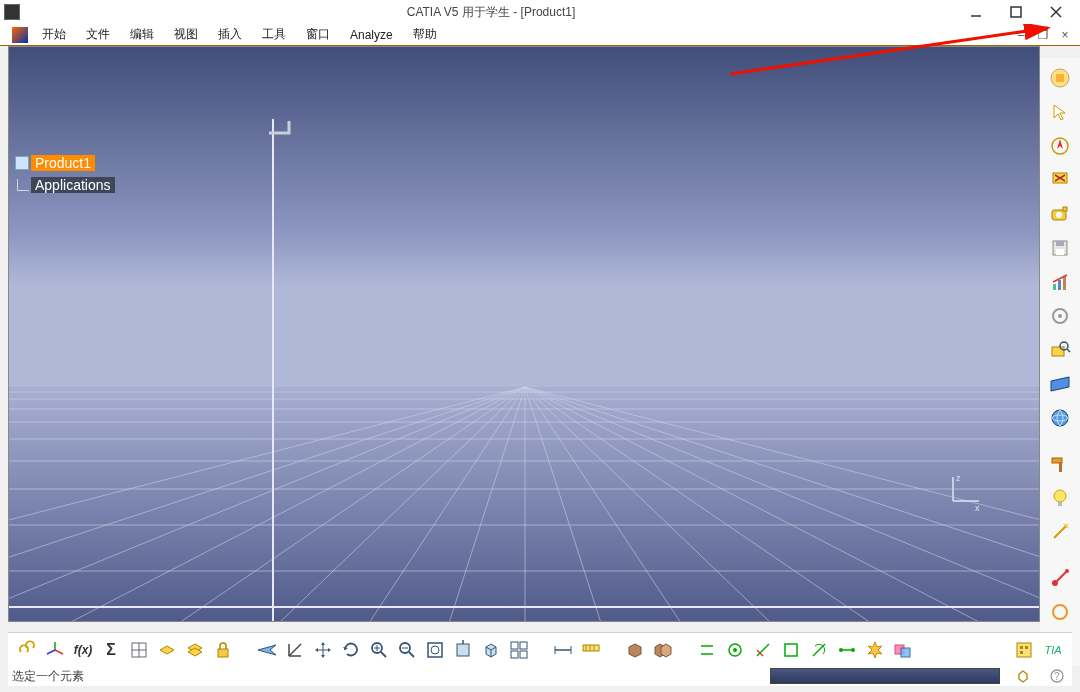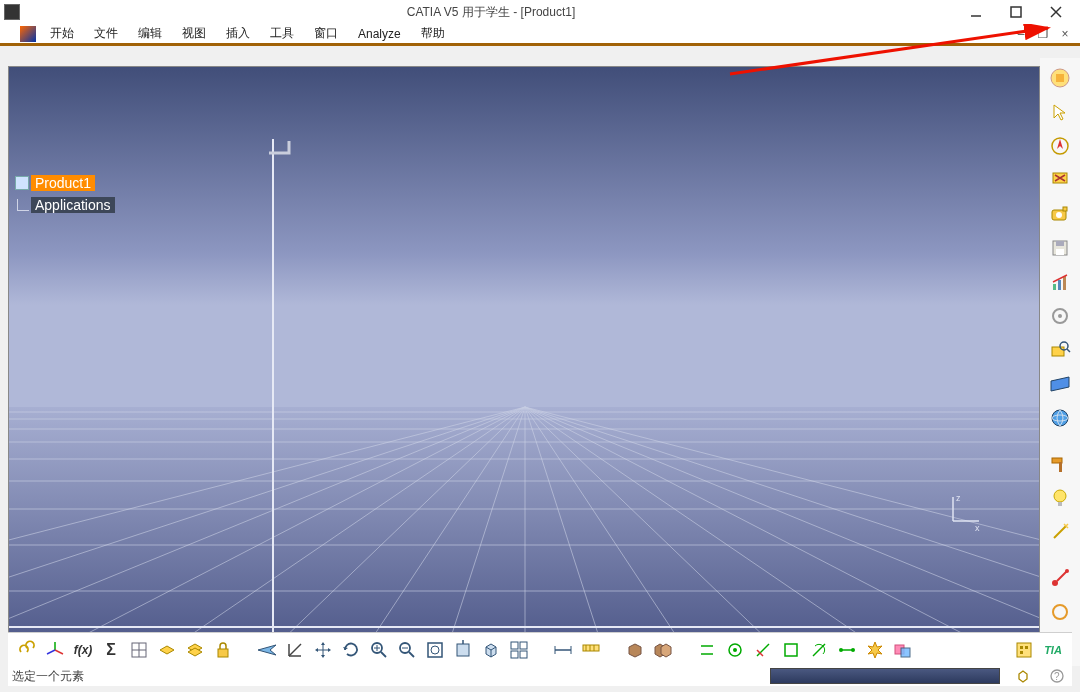"开始" .menubar { border-bottom: 3px solid #a16207 -> 1px solid #a16207; padding: 0 20px -> 0 12px }
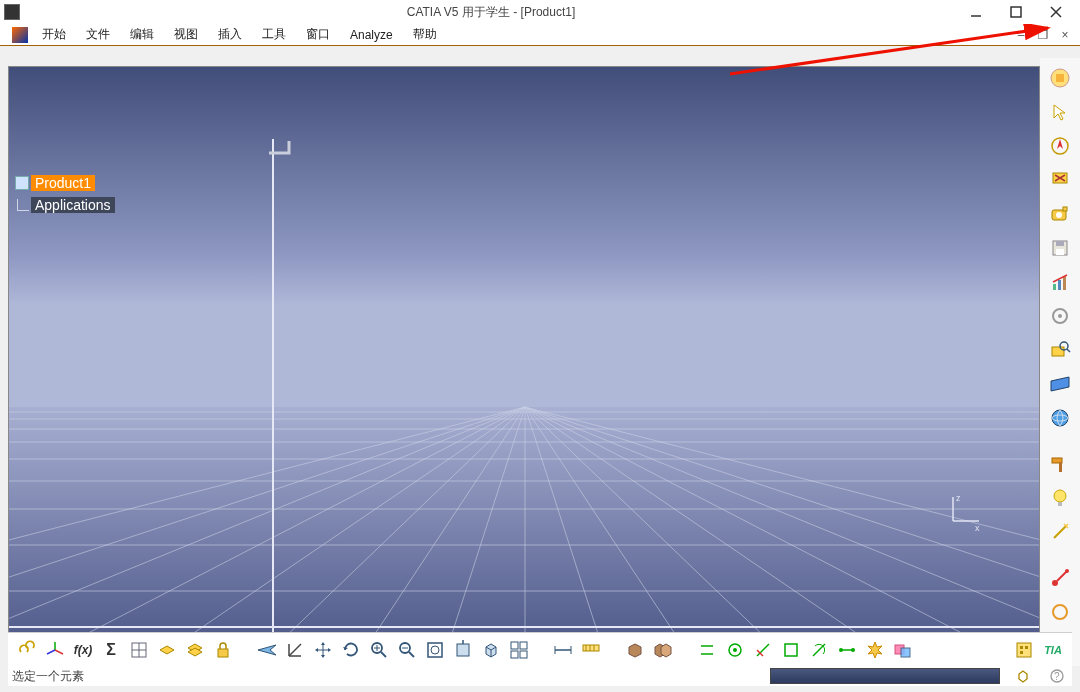"Product1" .workspace { margin-top: 20px -> none }
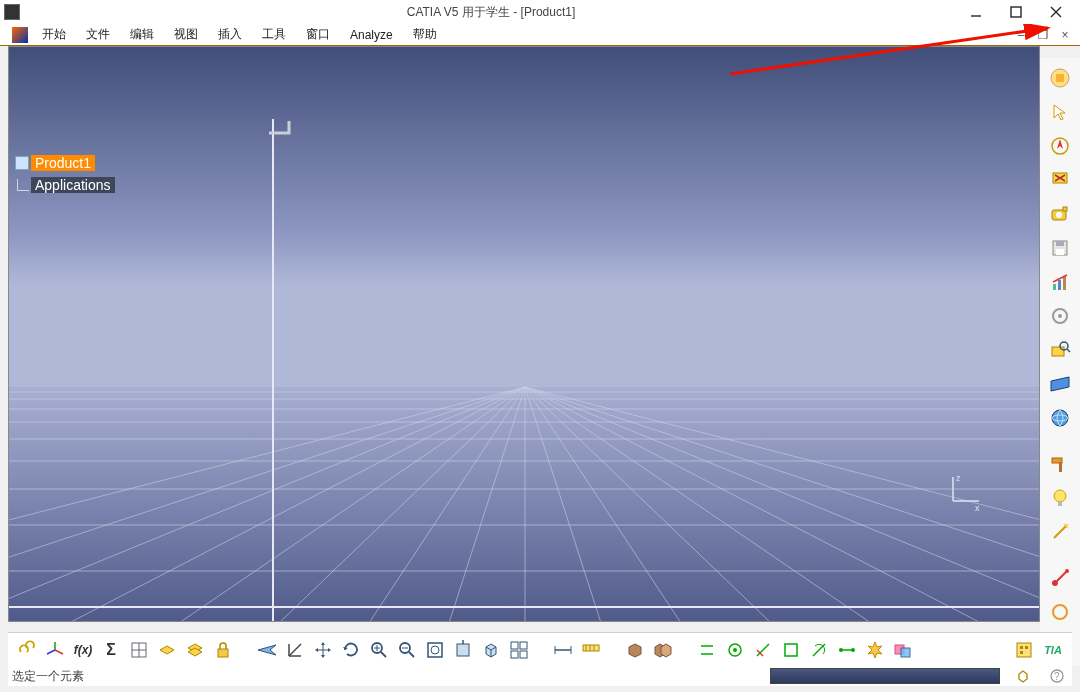"TIA" span { font-weight: bold -> normal }
